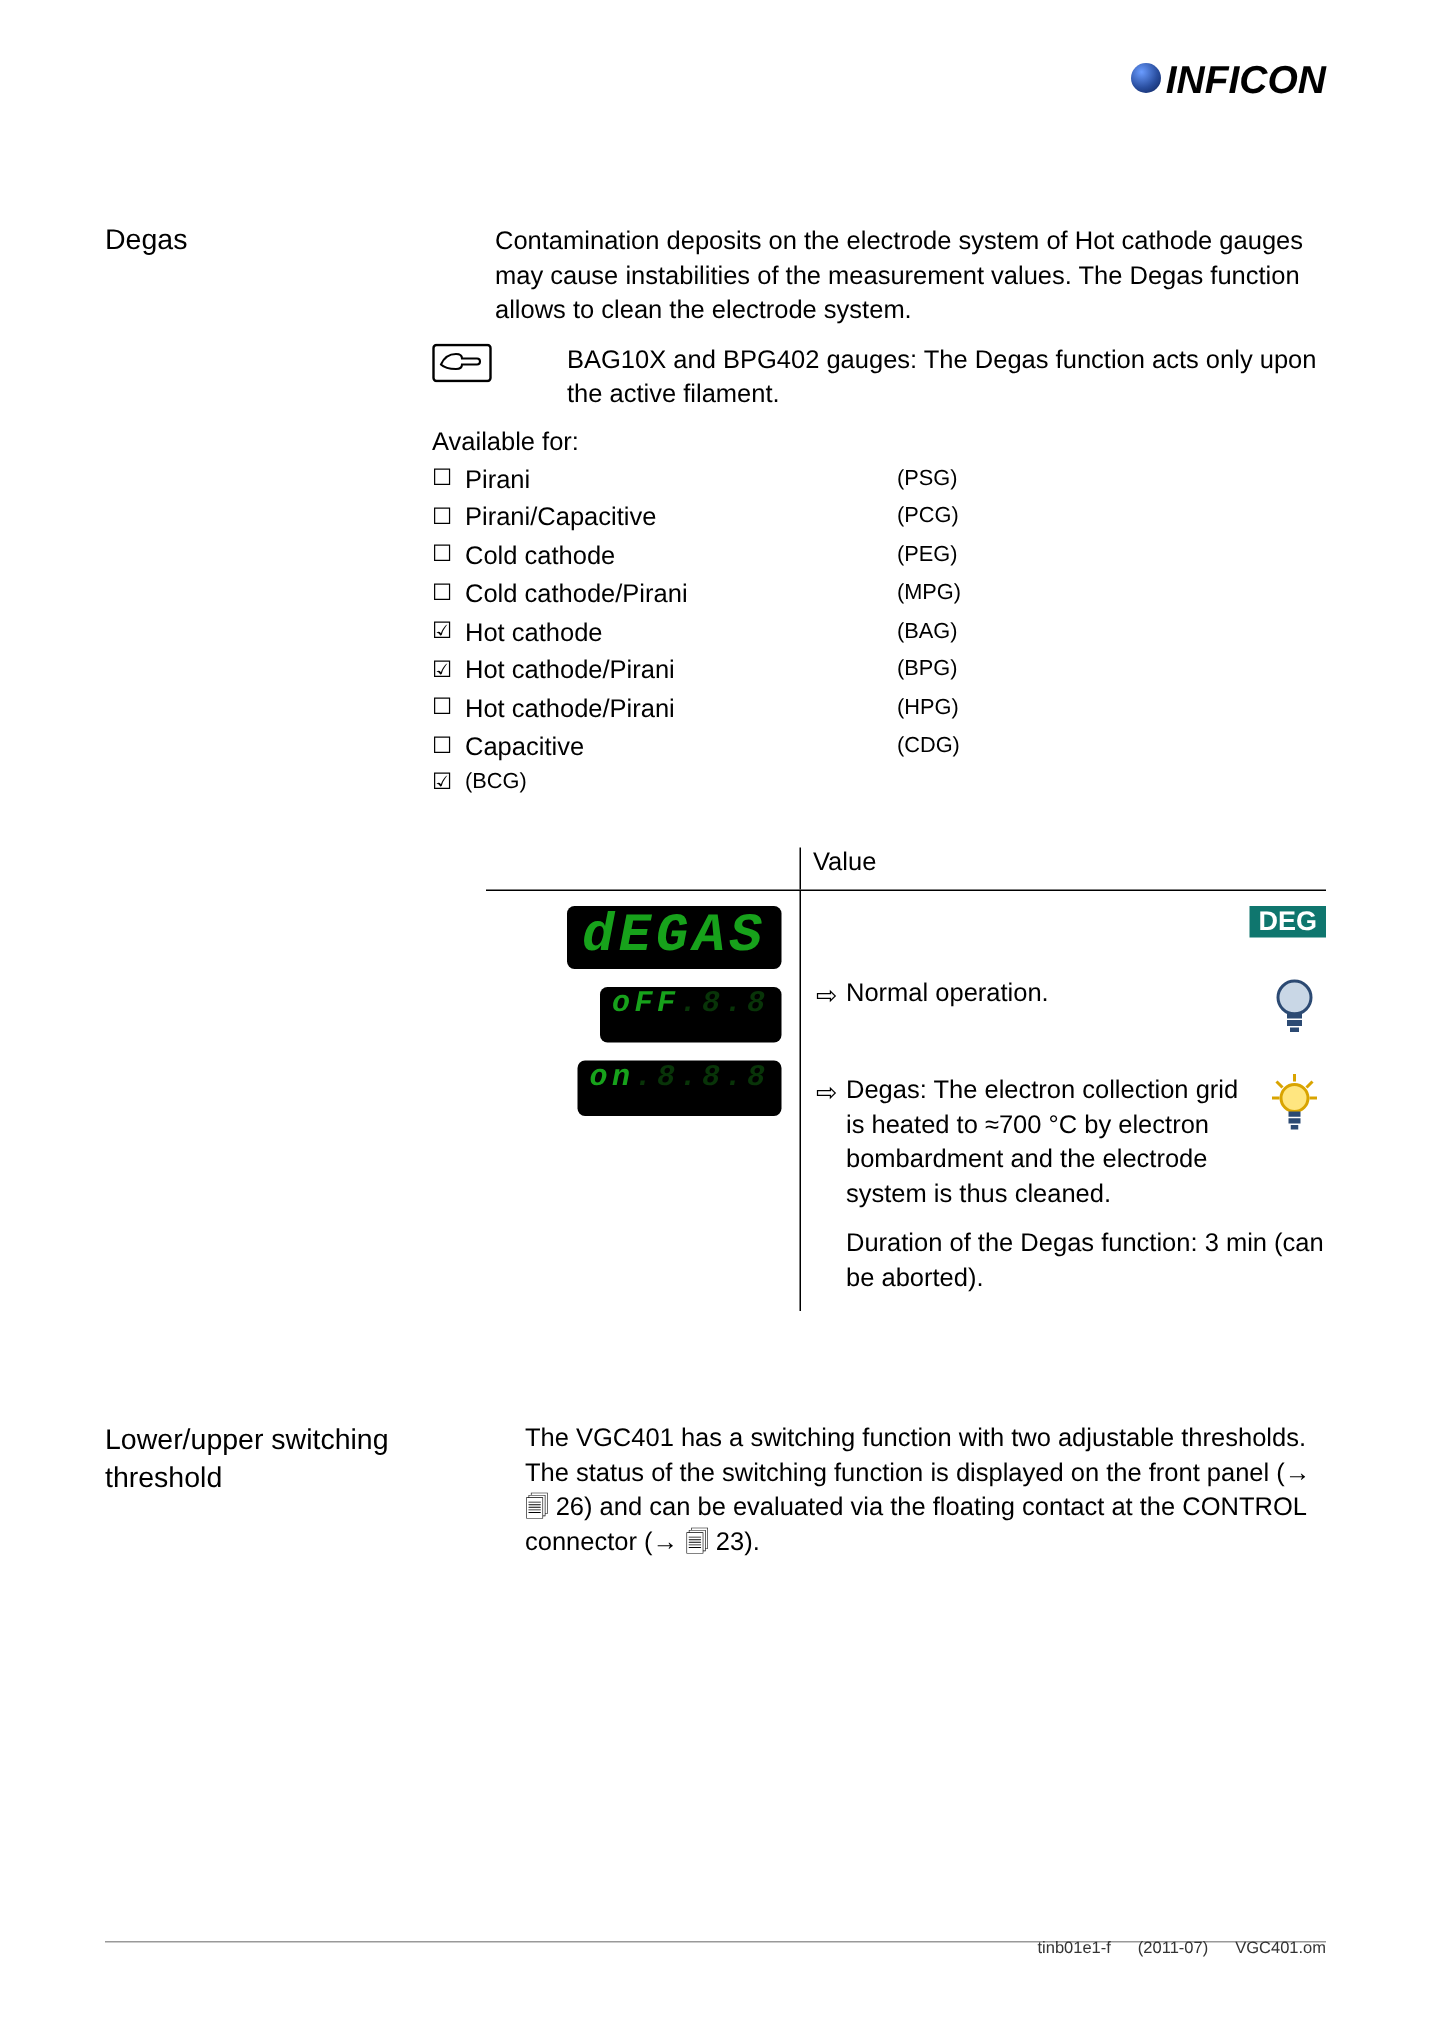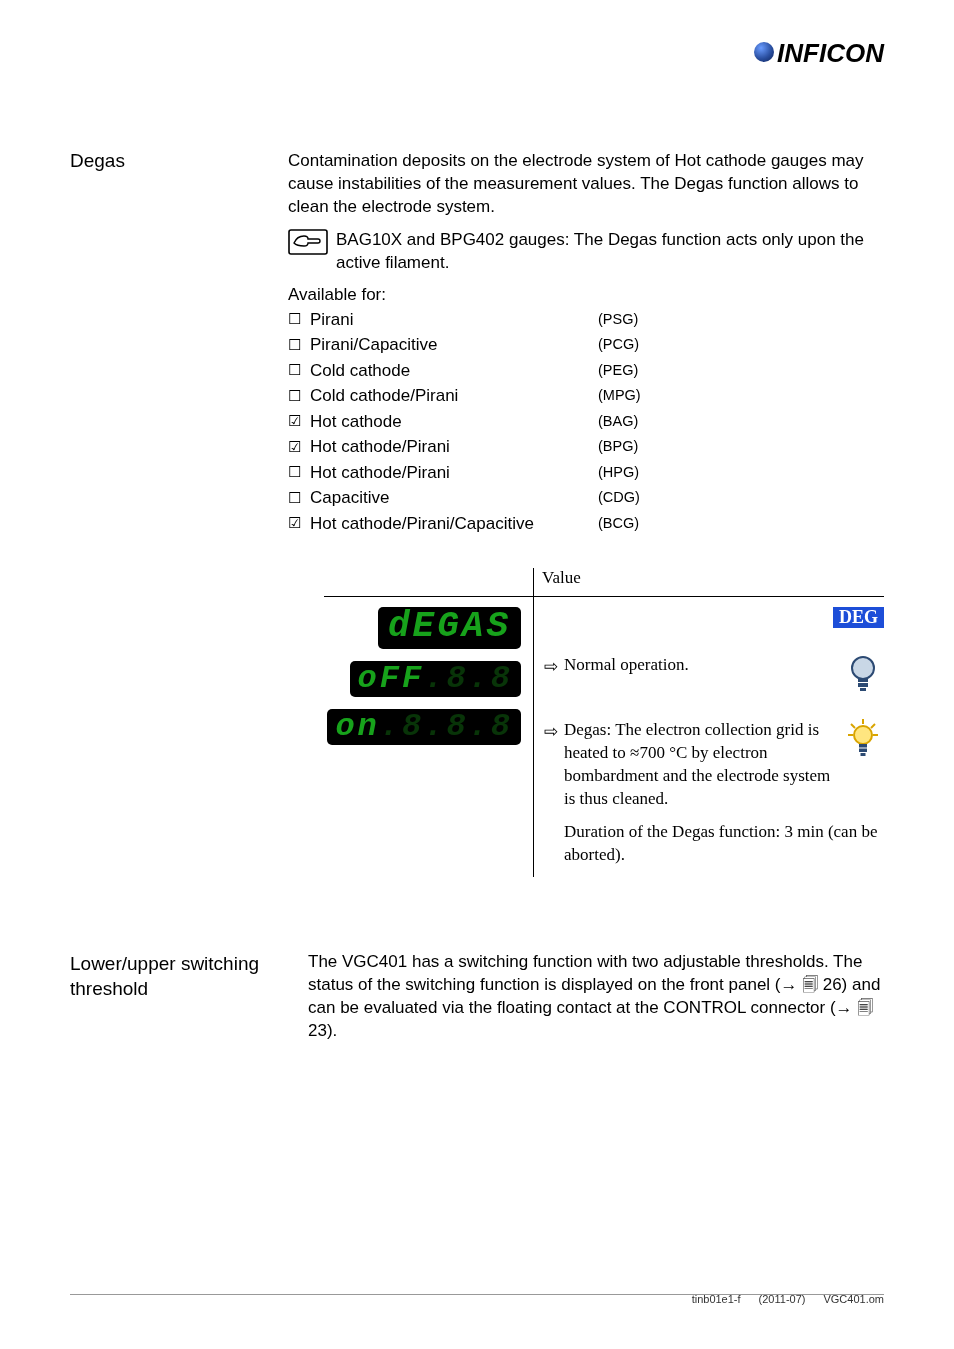"Contamination deposits on the electrode" .para { margin-left: none -> 42px }
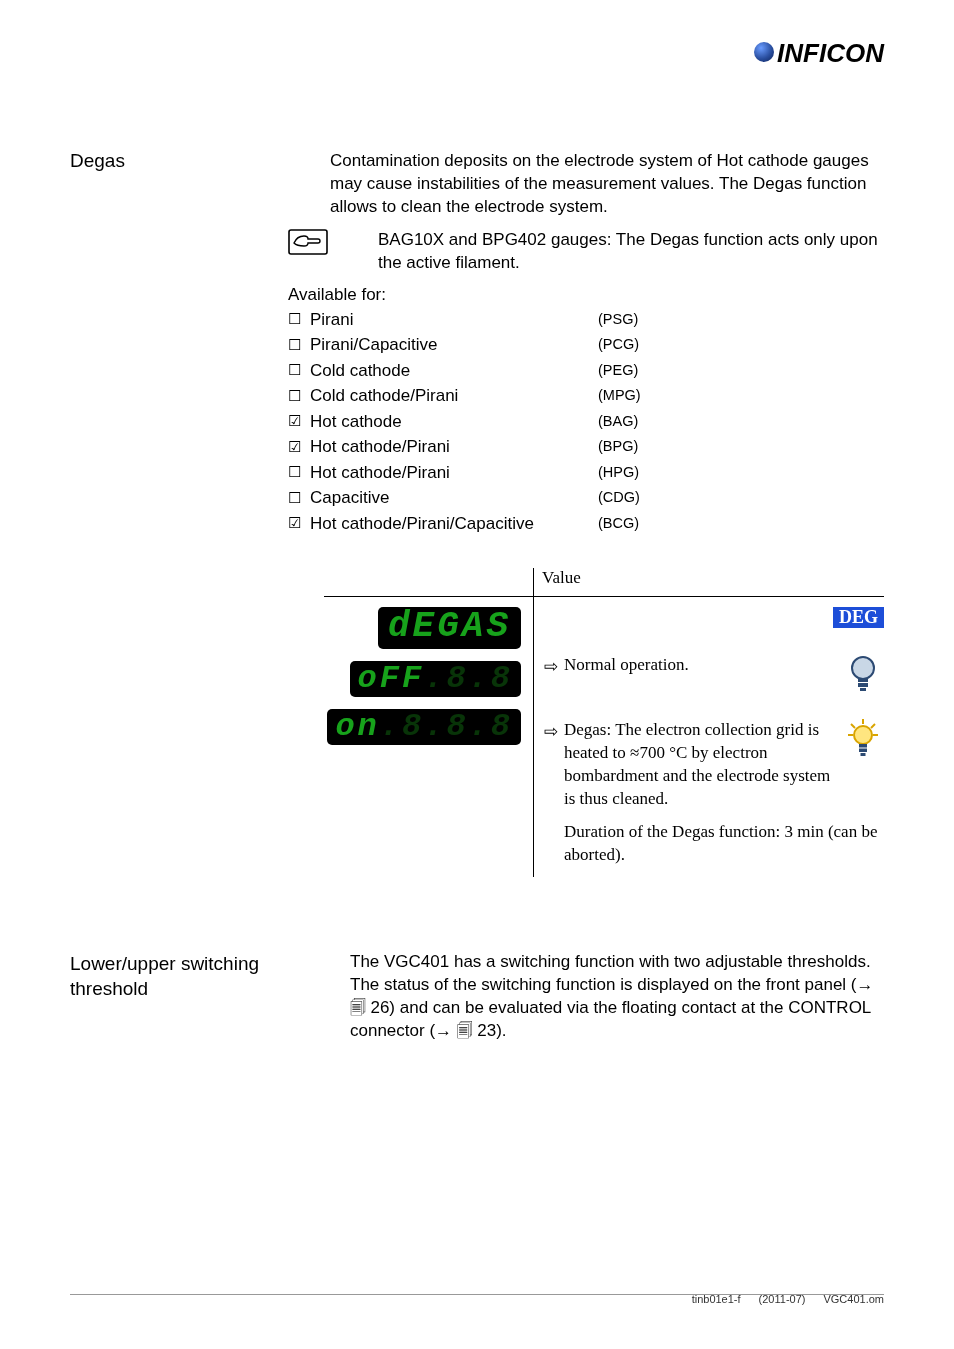"Hot cathode/Pirani/Capacitive" span.gname { html: <span>Hot cathode/Pirani/Capacitive</span> -> none }
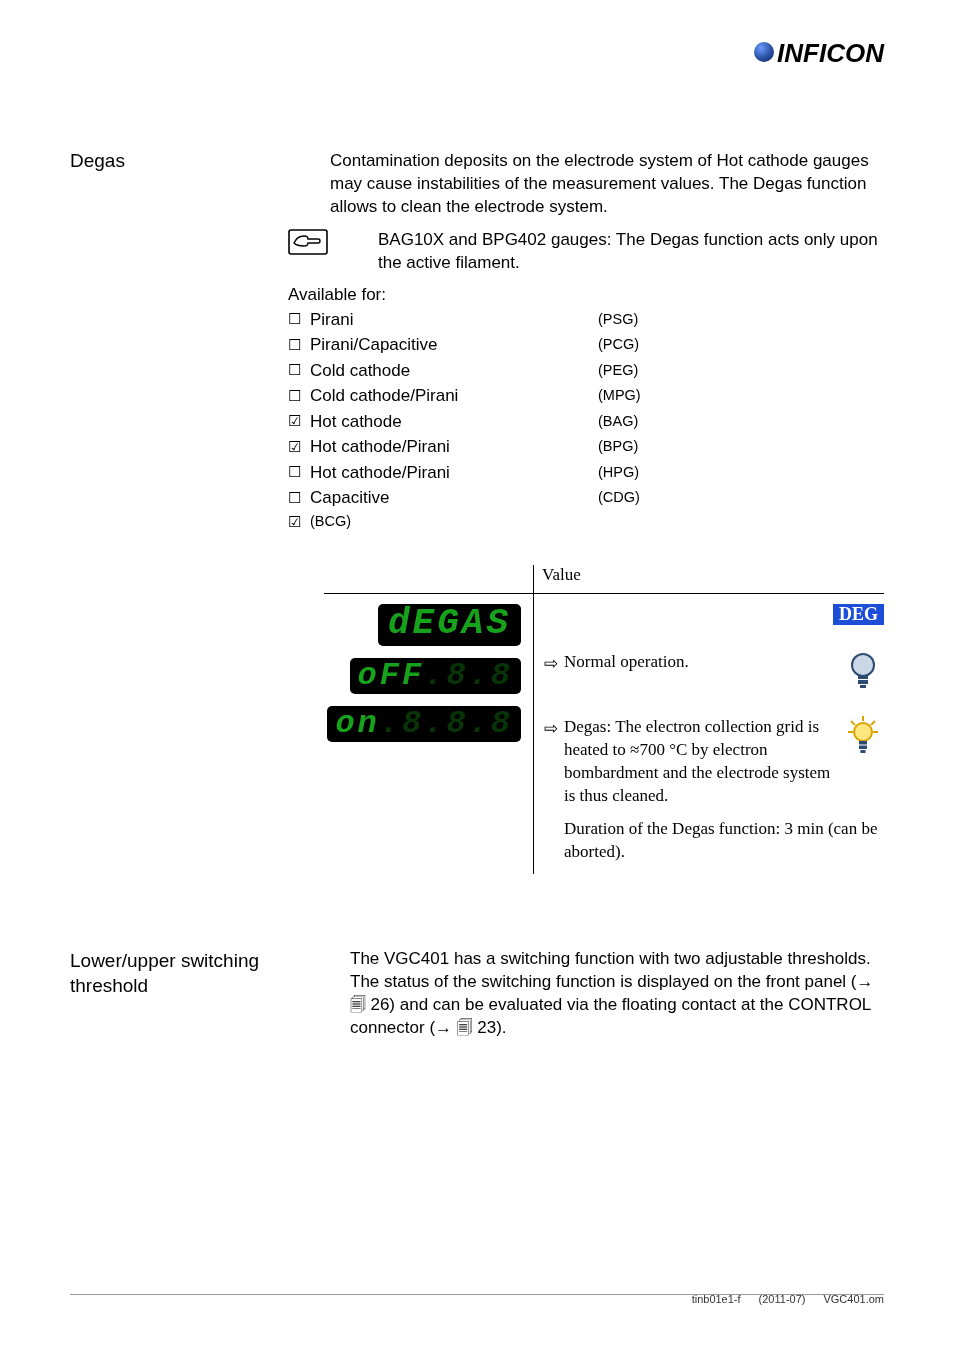"Value" .vt-right { font-family: Liberation Serif, serif -> none }
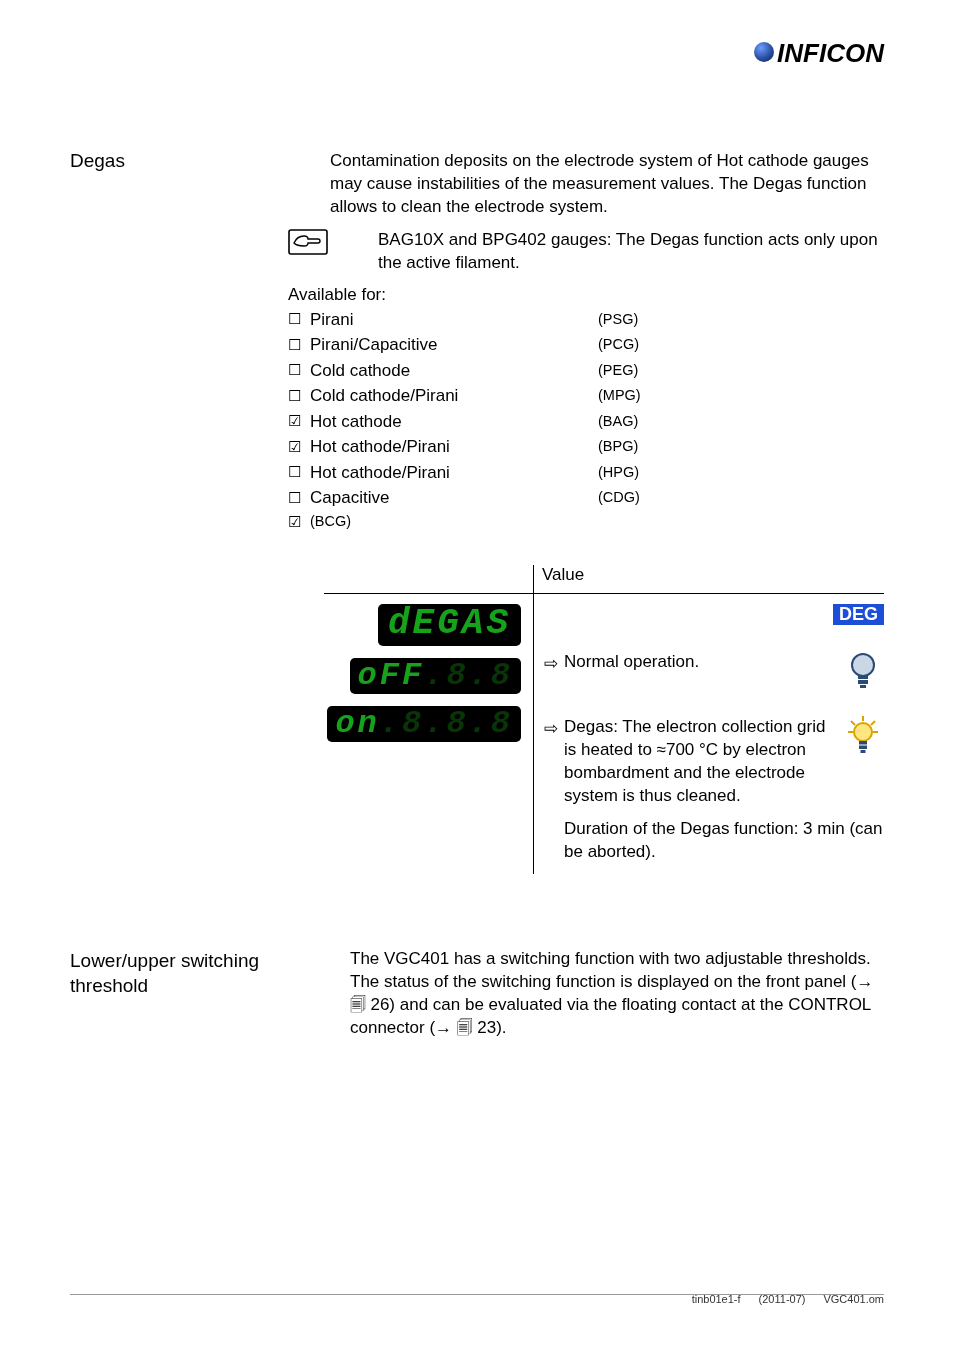"DEG" .deg-badge { background: #1d4ed8 -> #0f766e }
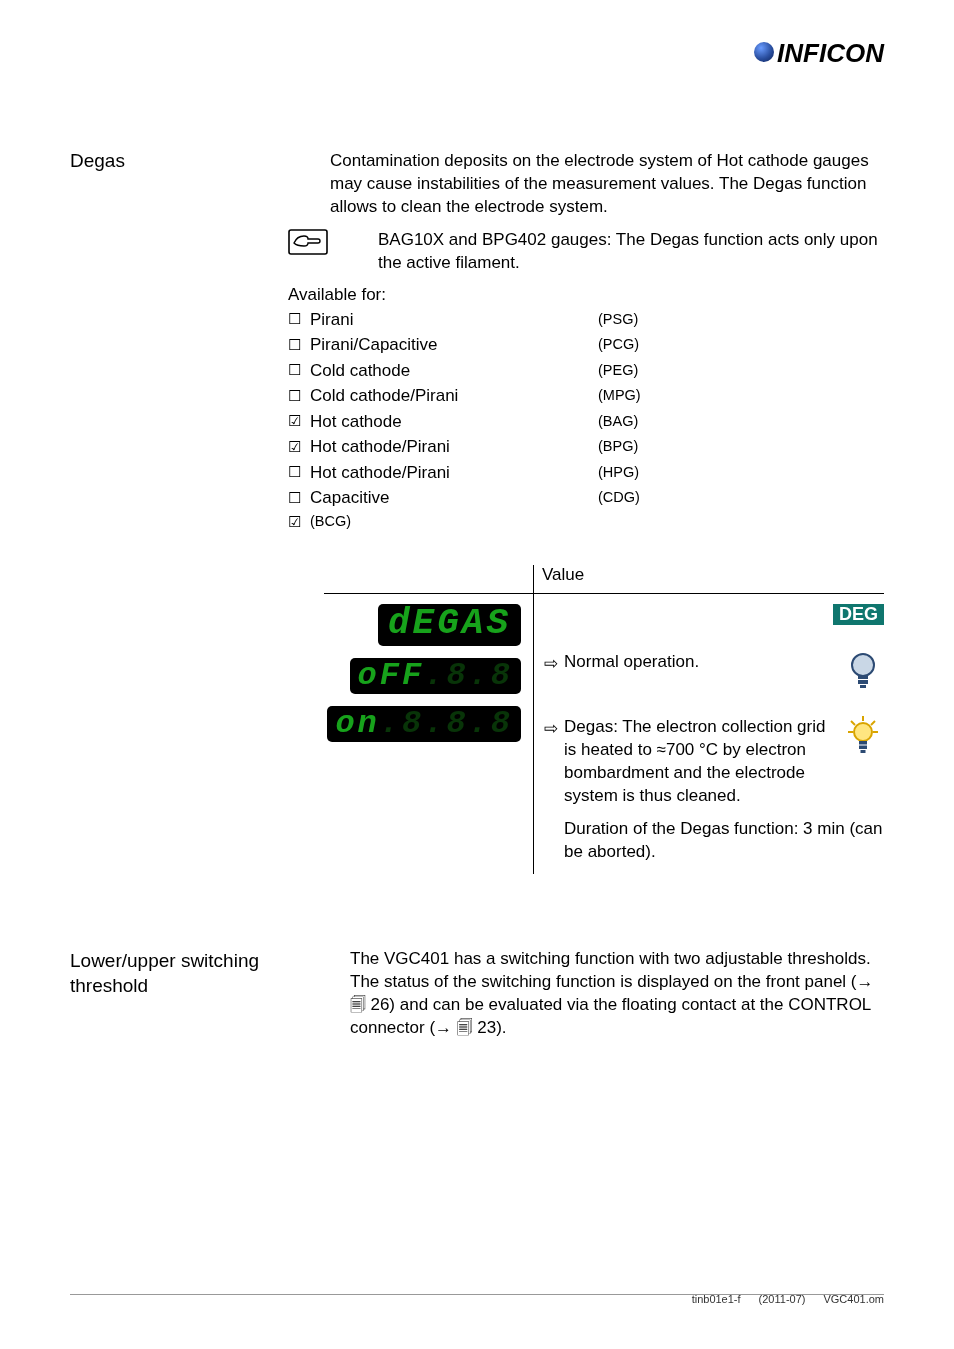"oFF.8.8" .seg-box { font-size: 32px -> 20px; padding: 2px 8px 2px 8px -> 2px 8px 15px 8px }
